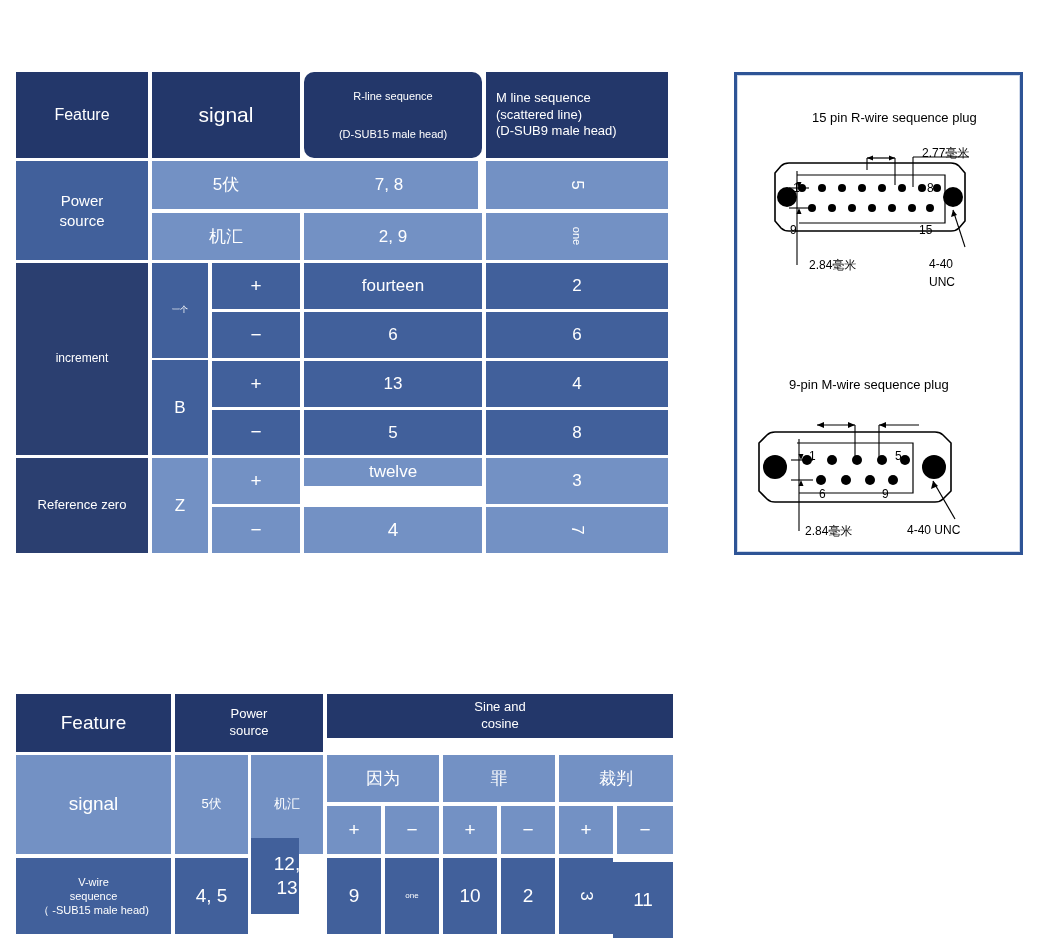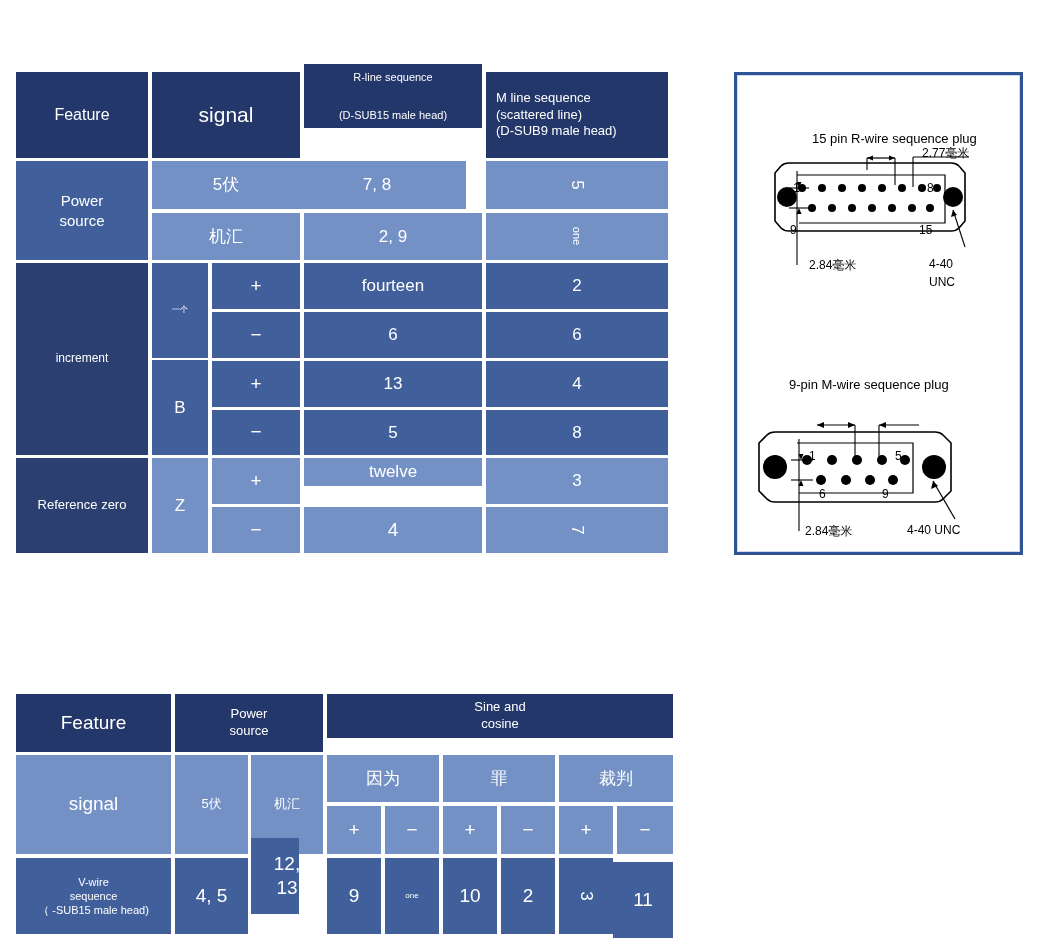"R-line sequence" div.cell { border-radius: none -> 10px; height: 64px -> 86px; top: 64px -> 72px }
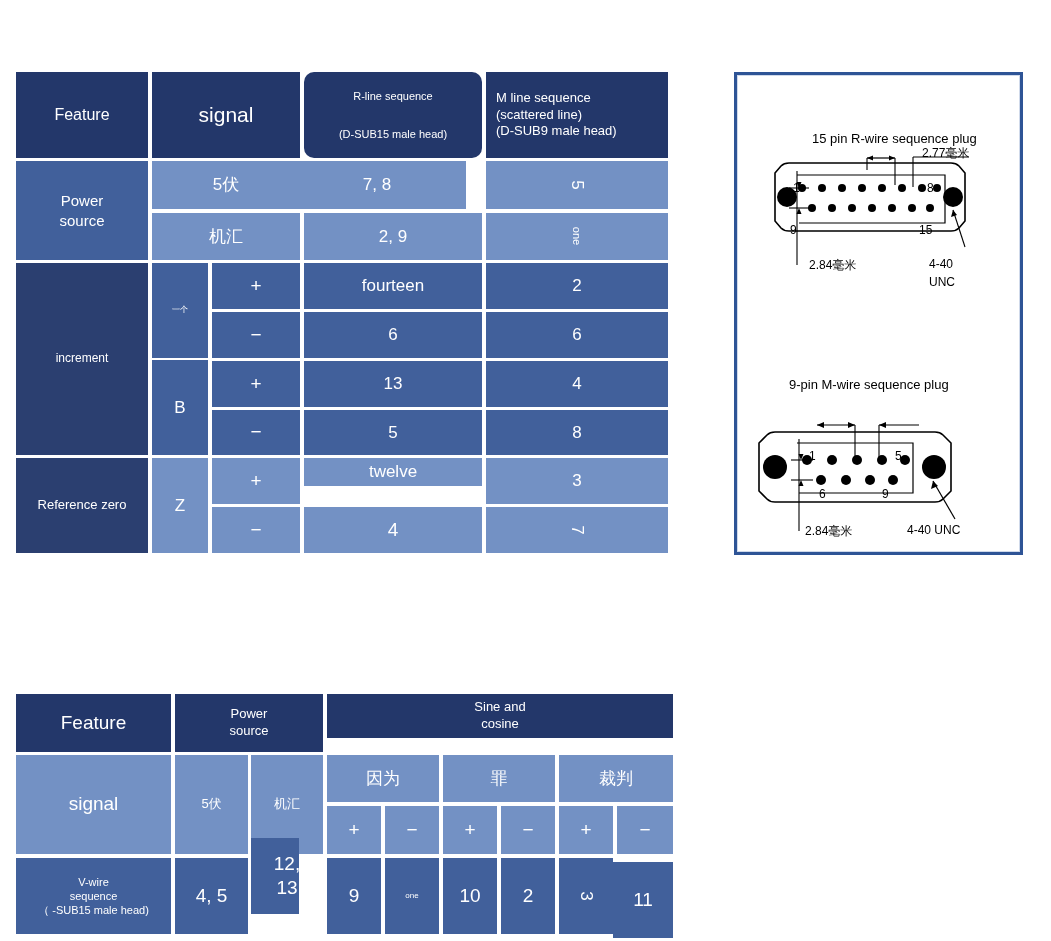"15 pin R-wire sequence plug" div.dg-caption { top: 56px -> 35px }
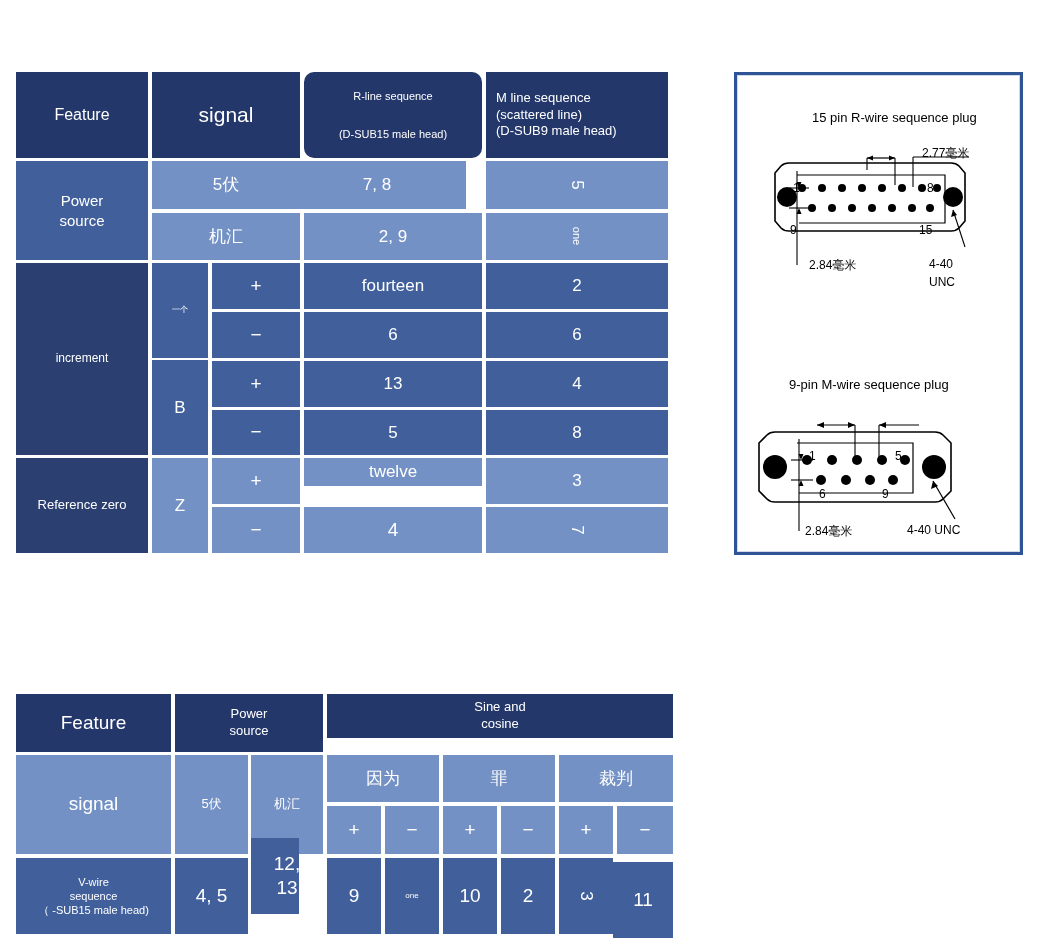"7, 8" div.cell { left: 288px -> 300px }
